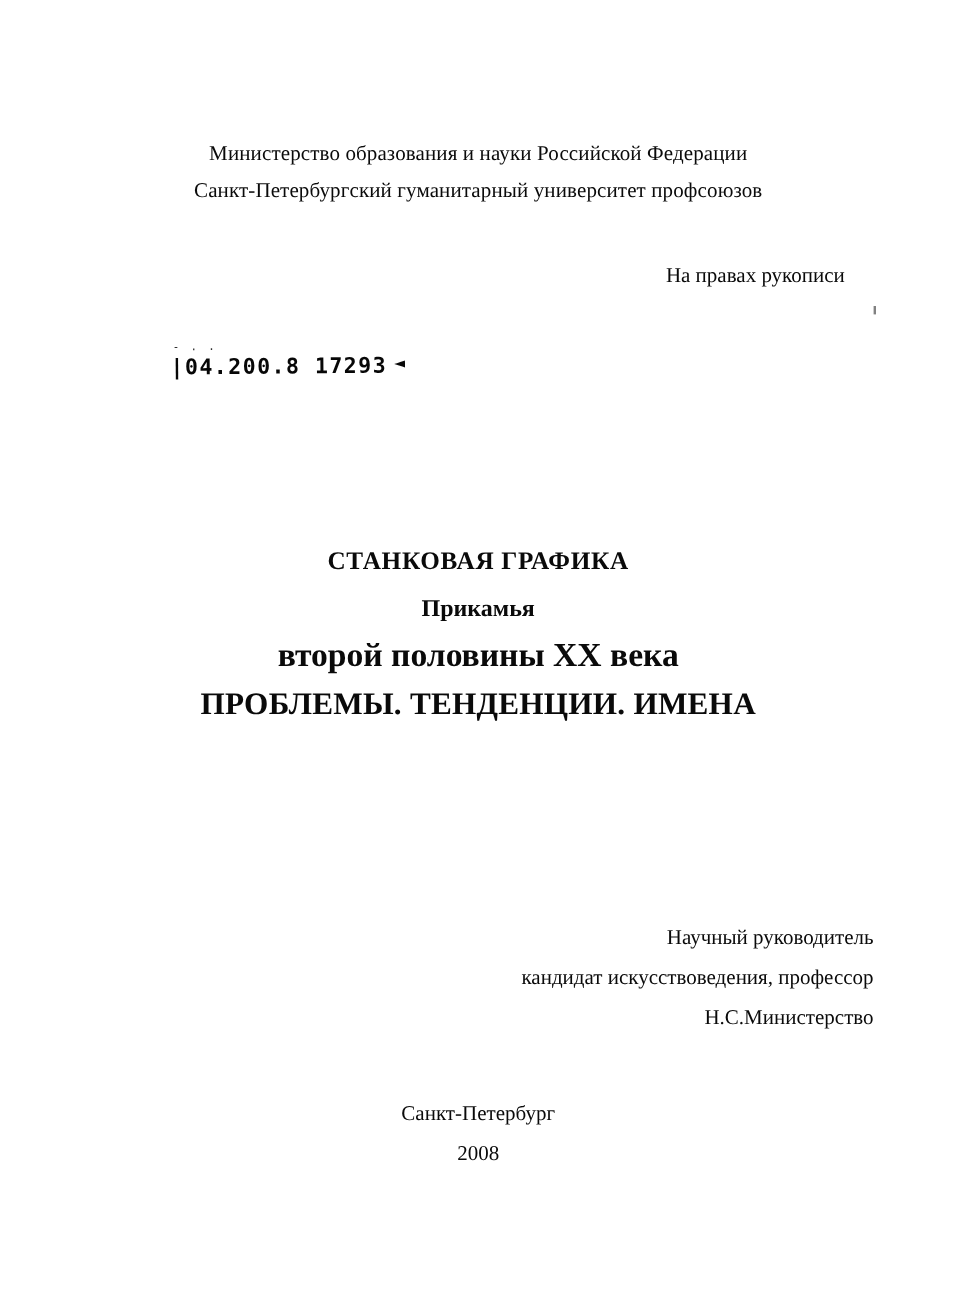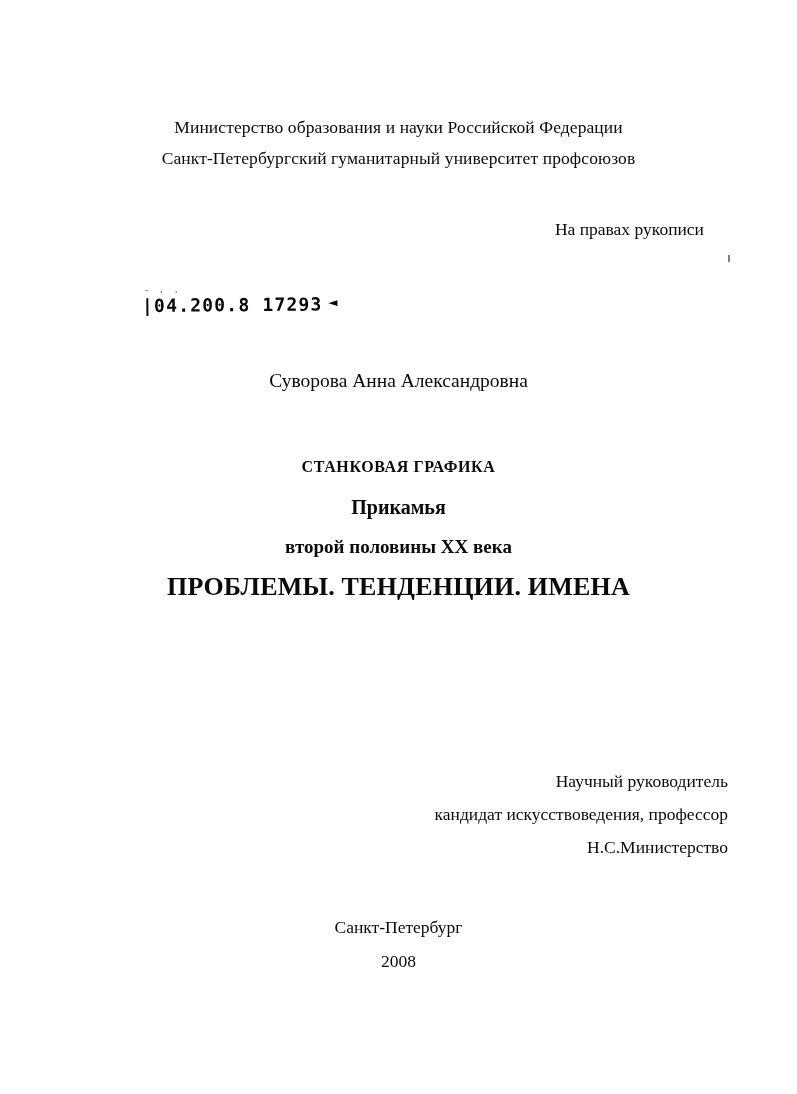"Суворова Анна Александровна" div.block { html: <div> <span>Суворова Анна Александровна</span> </div> -> none }
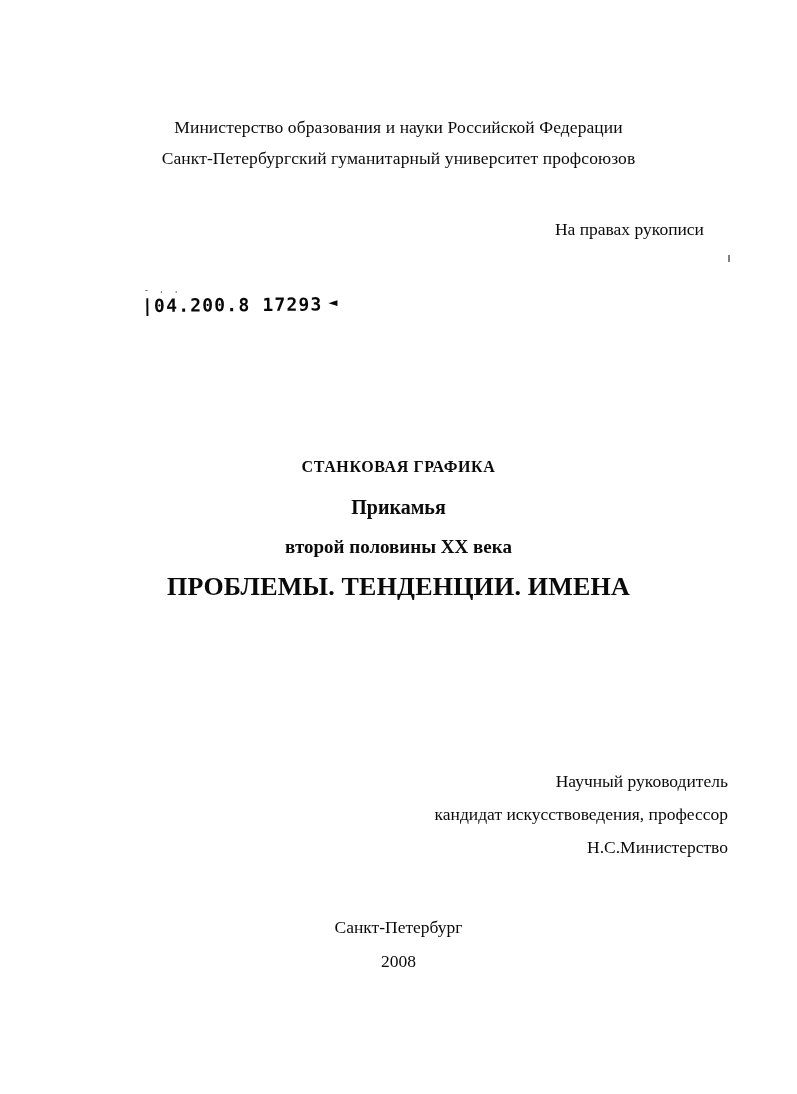"СТАНКОВАЯ ГРАФИКА" .title .t1 { font-size: 16px -> 21px }
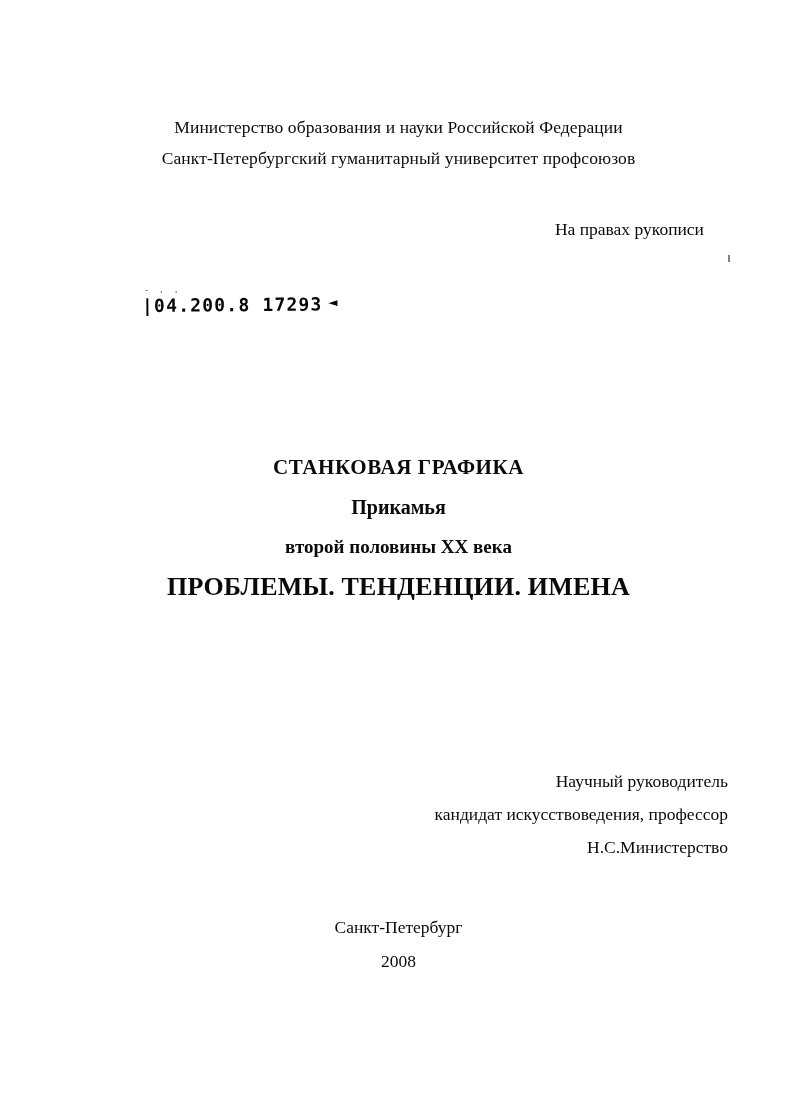"второй половины XX века" .title .t3 { font-size: 19px -> 28px }
